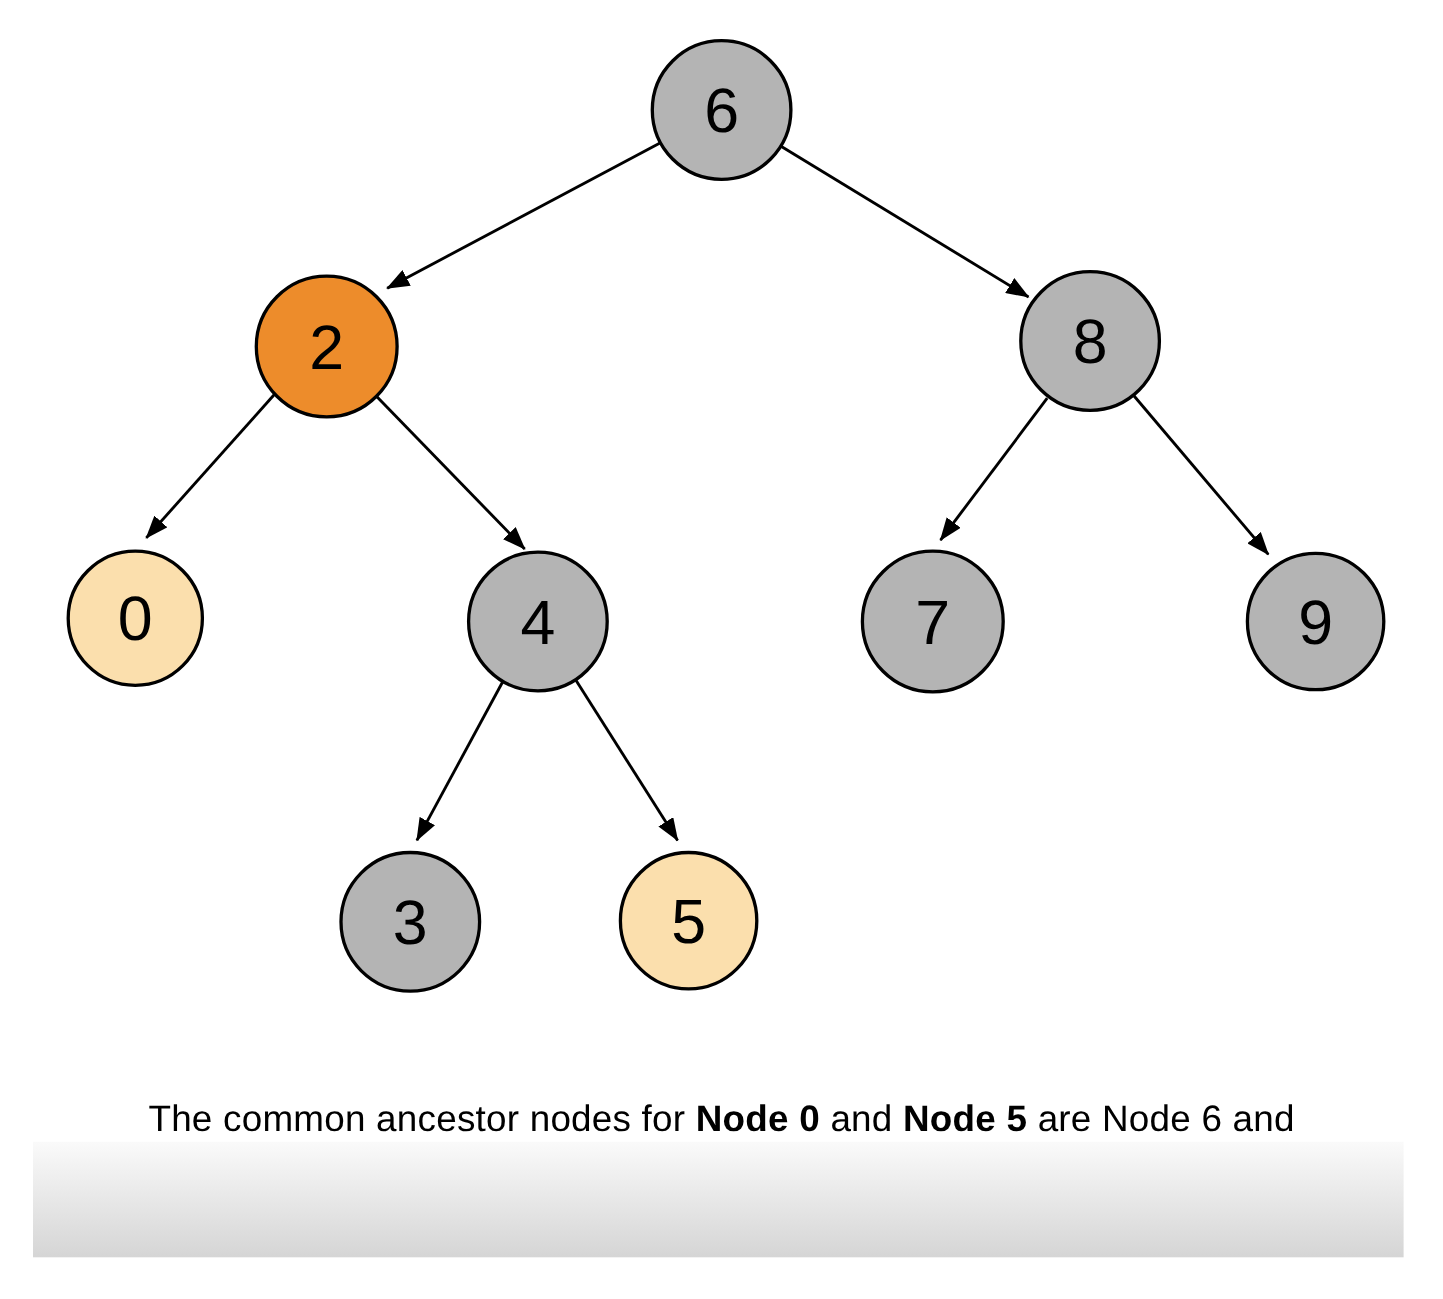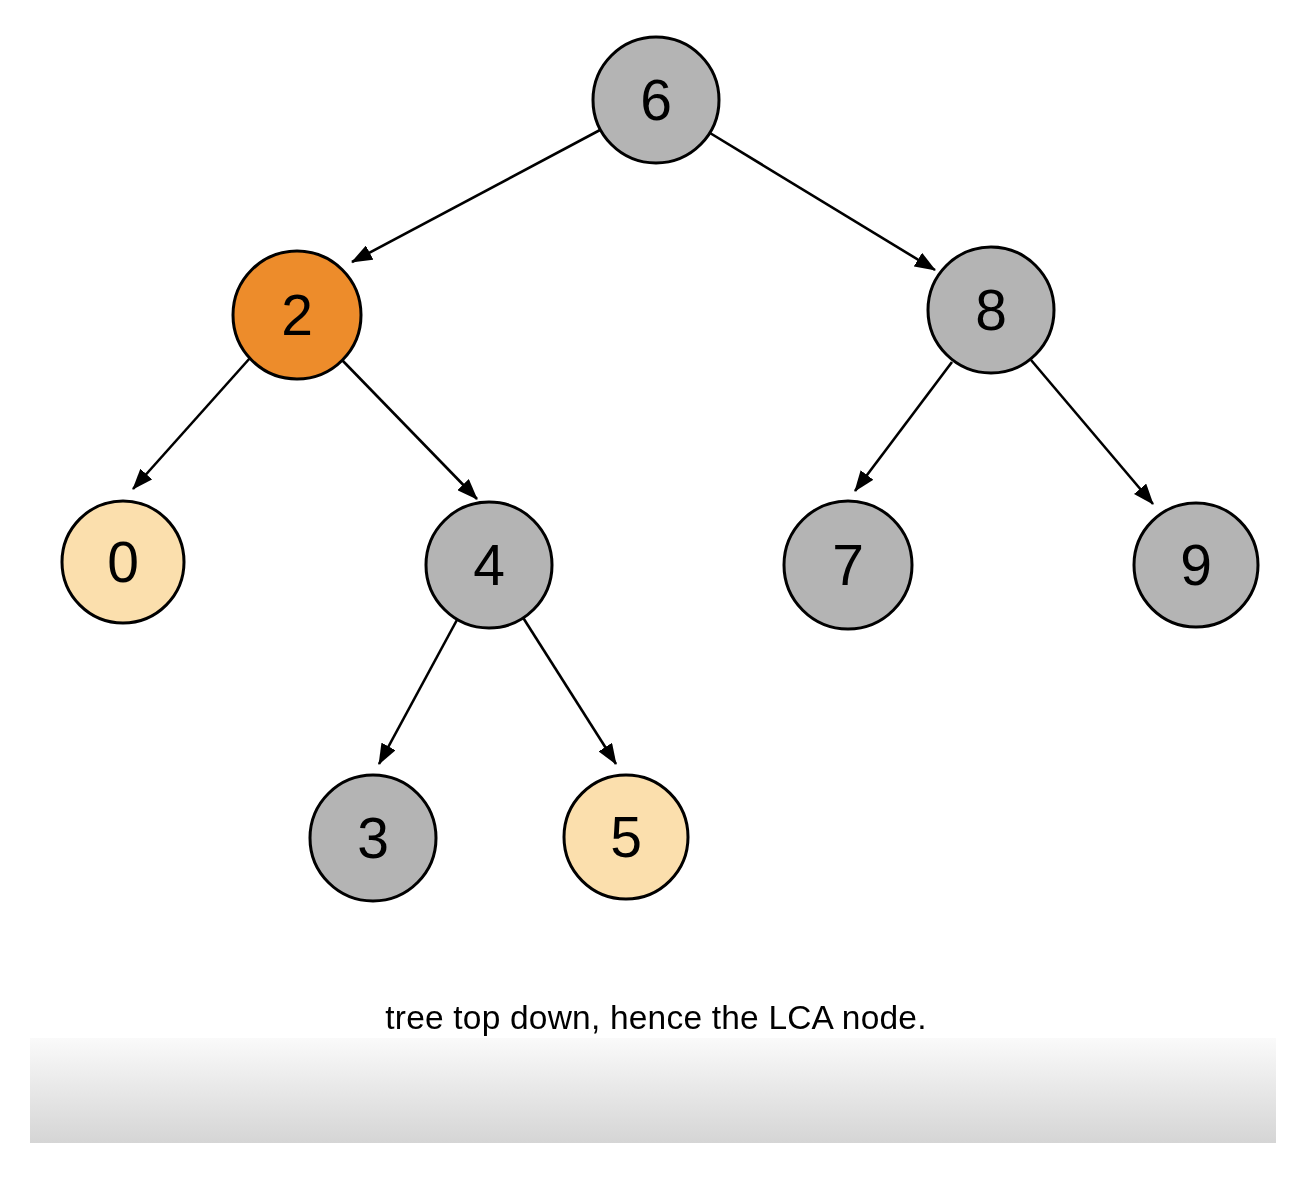"The common ancestor nodes for" div.cap-line { html: none -> <div><span>The common ancestor nodes for </span><span>Node 0</span><span> and </span><span>Node 5</span><span> are Node 6 and</span></div> }
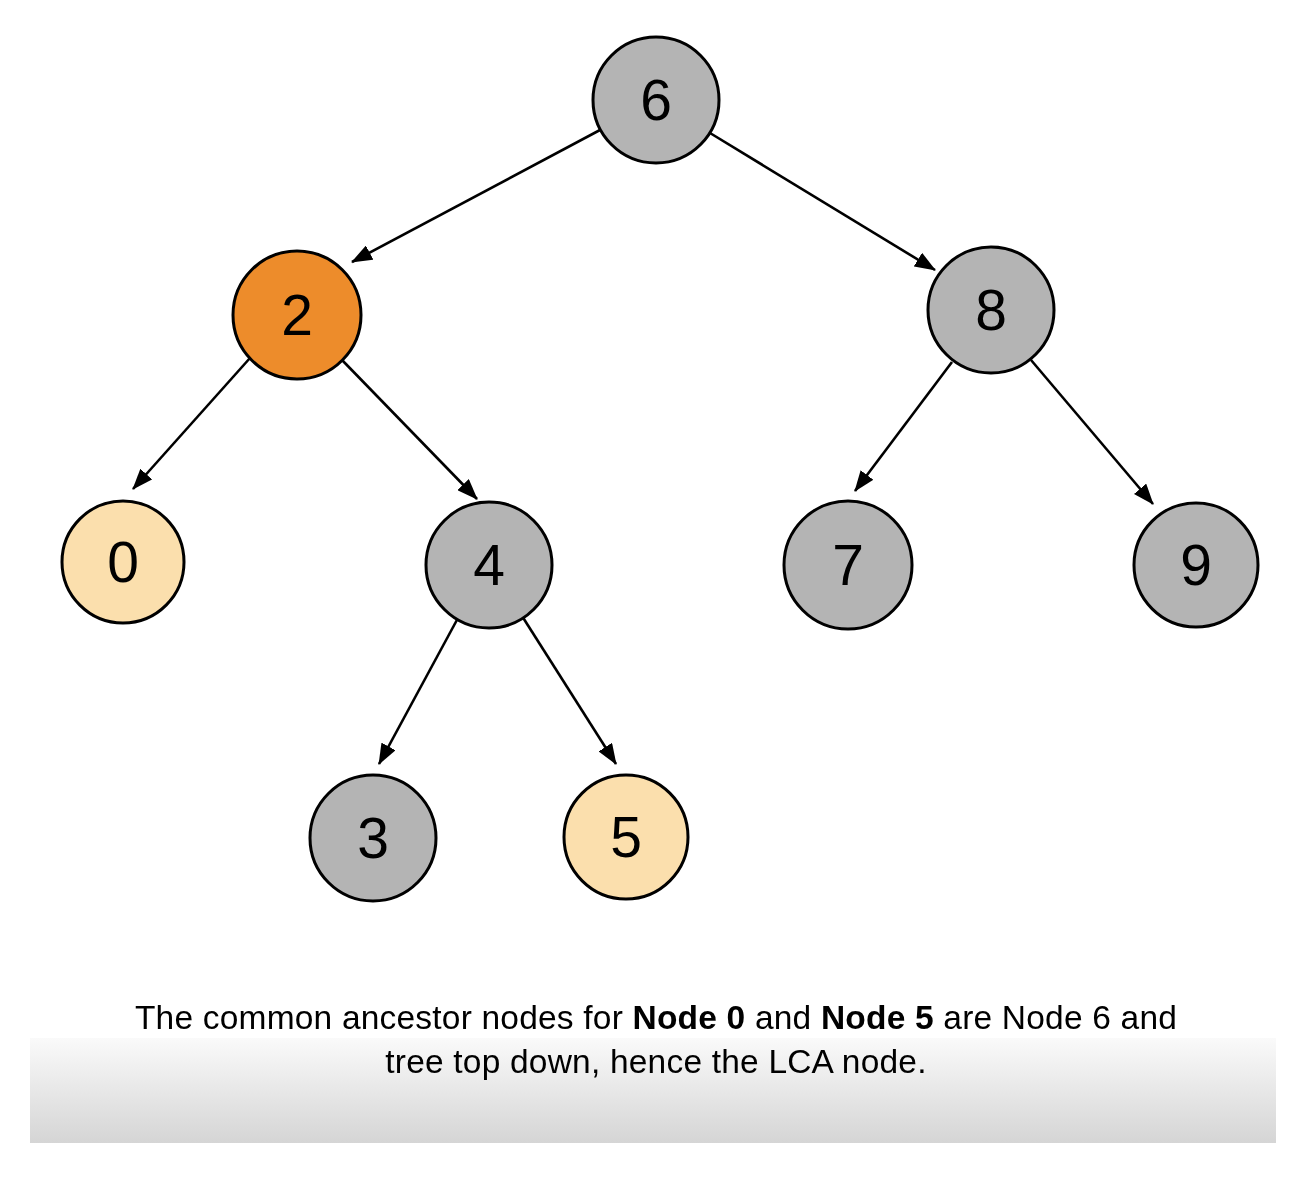"tree top down, hence the" div.cap-line { html: <div><span>tree top down, hence the LCA node.</span></div> -> none }
